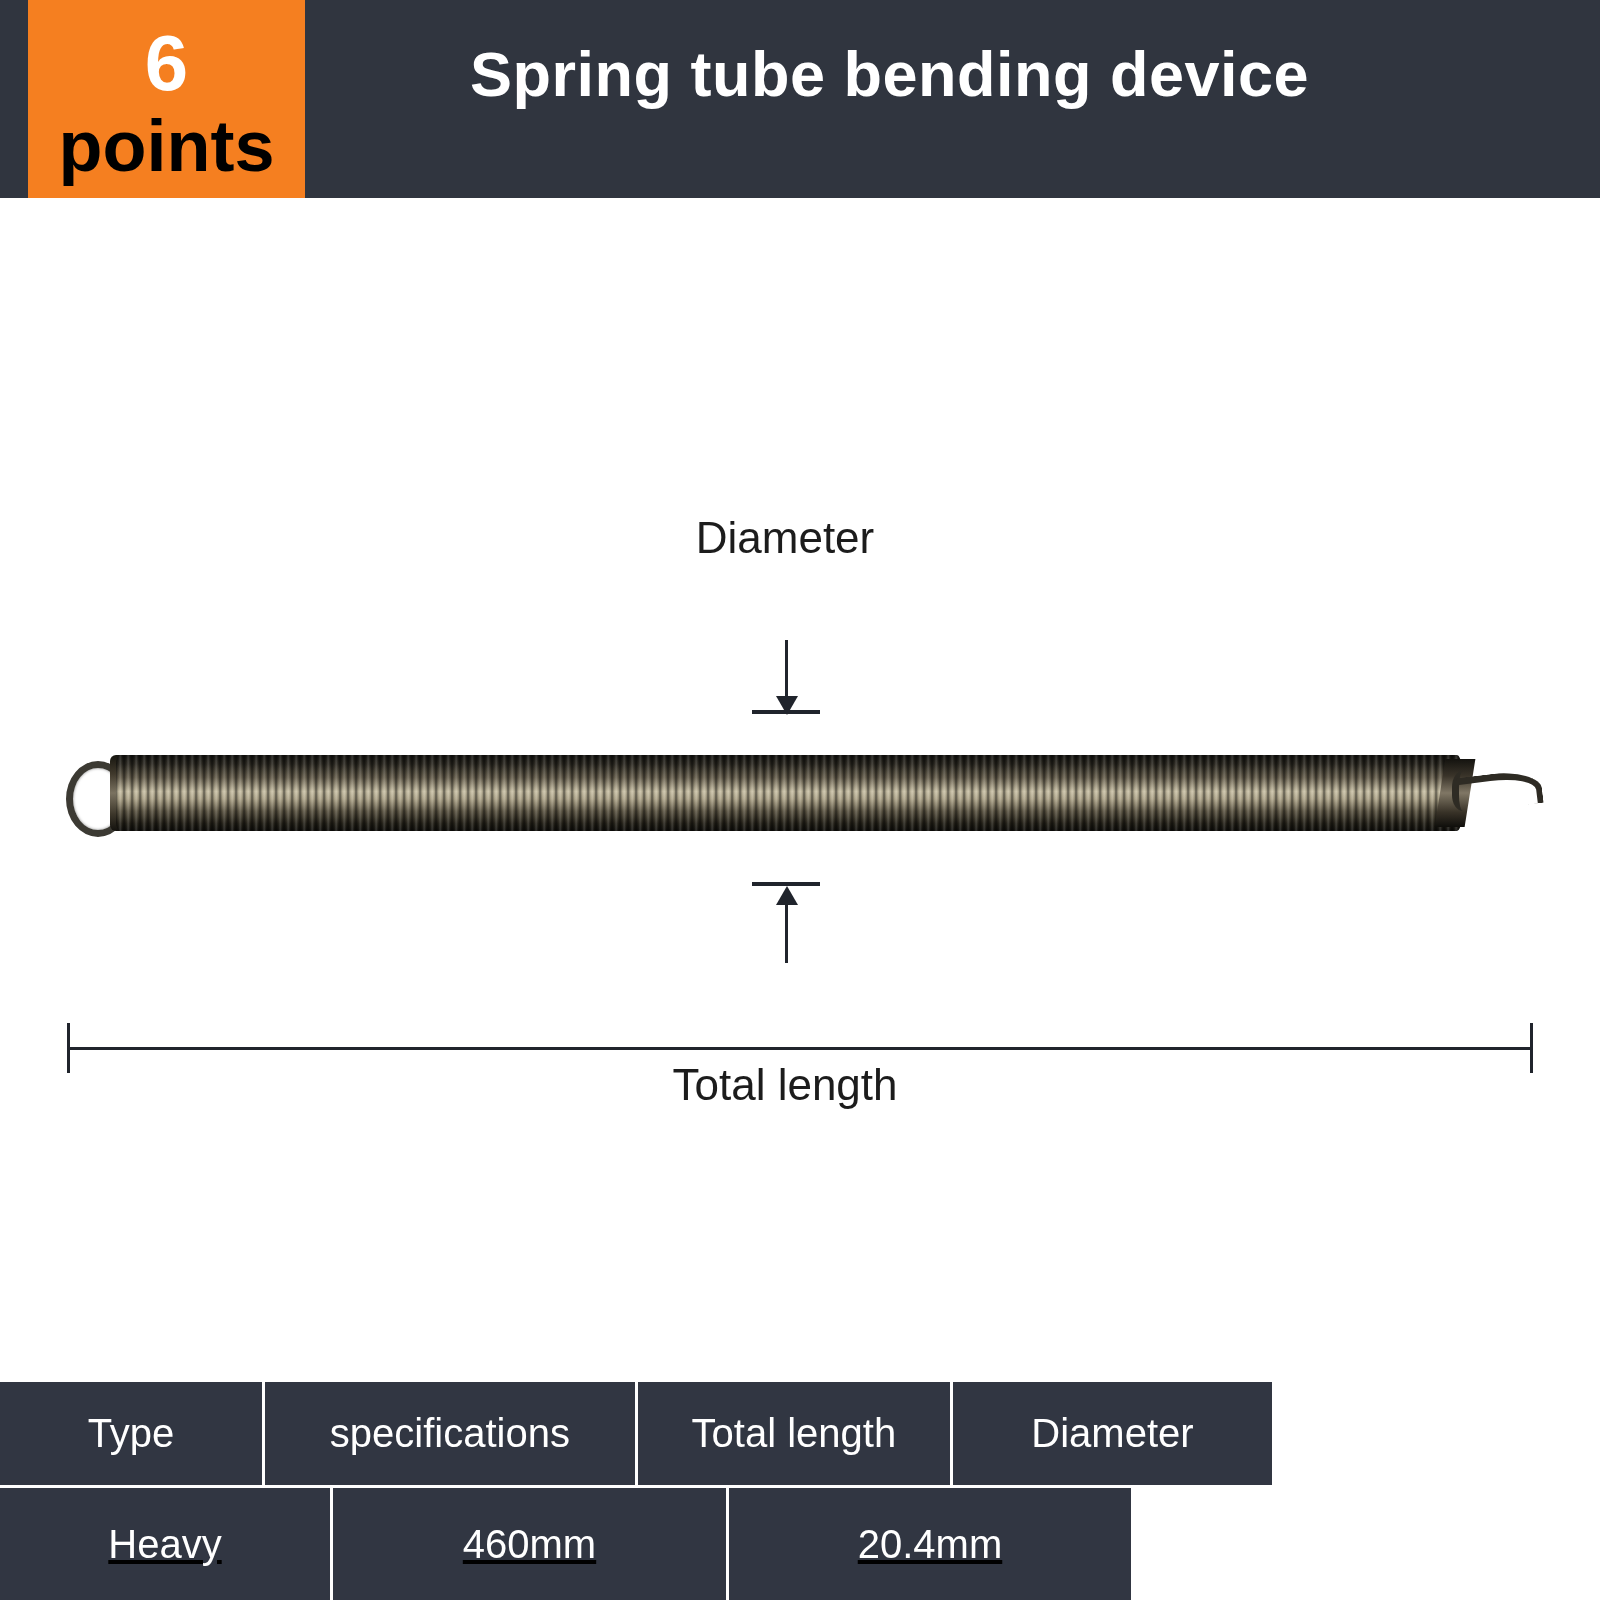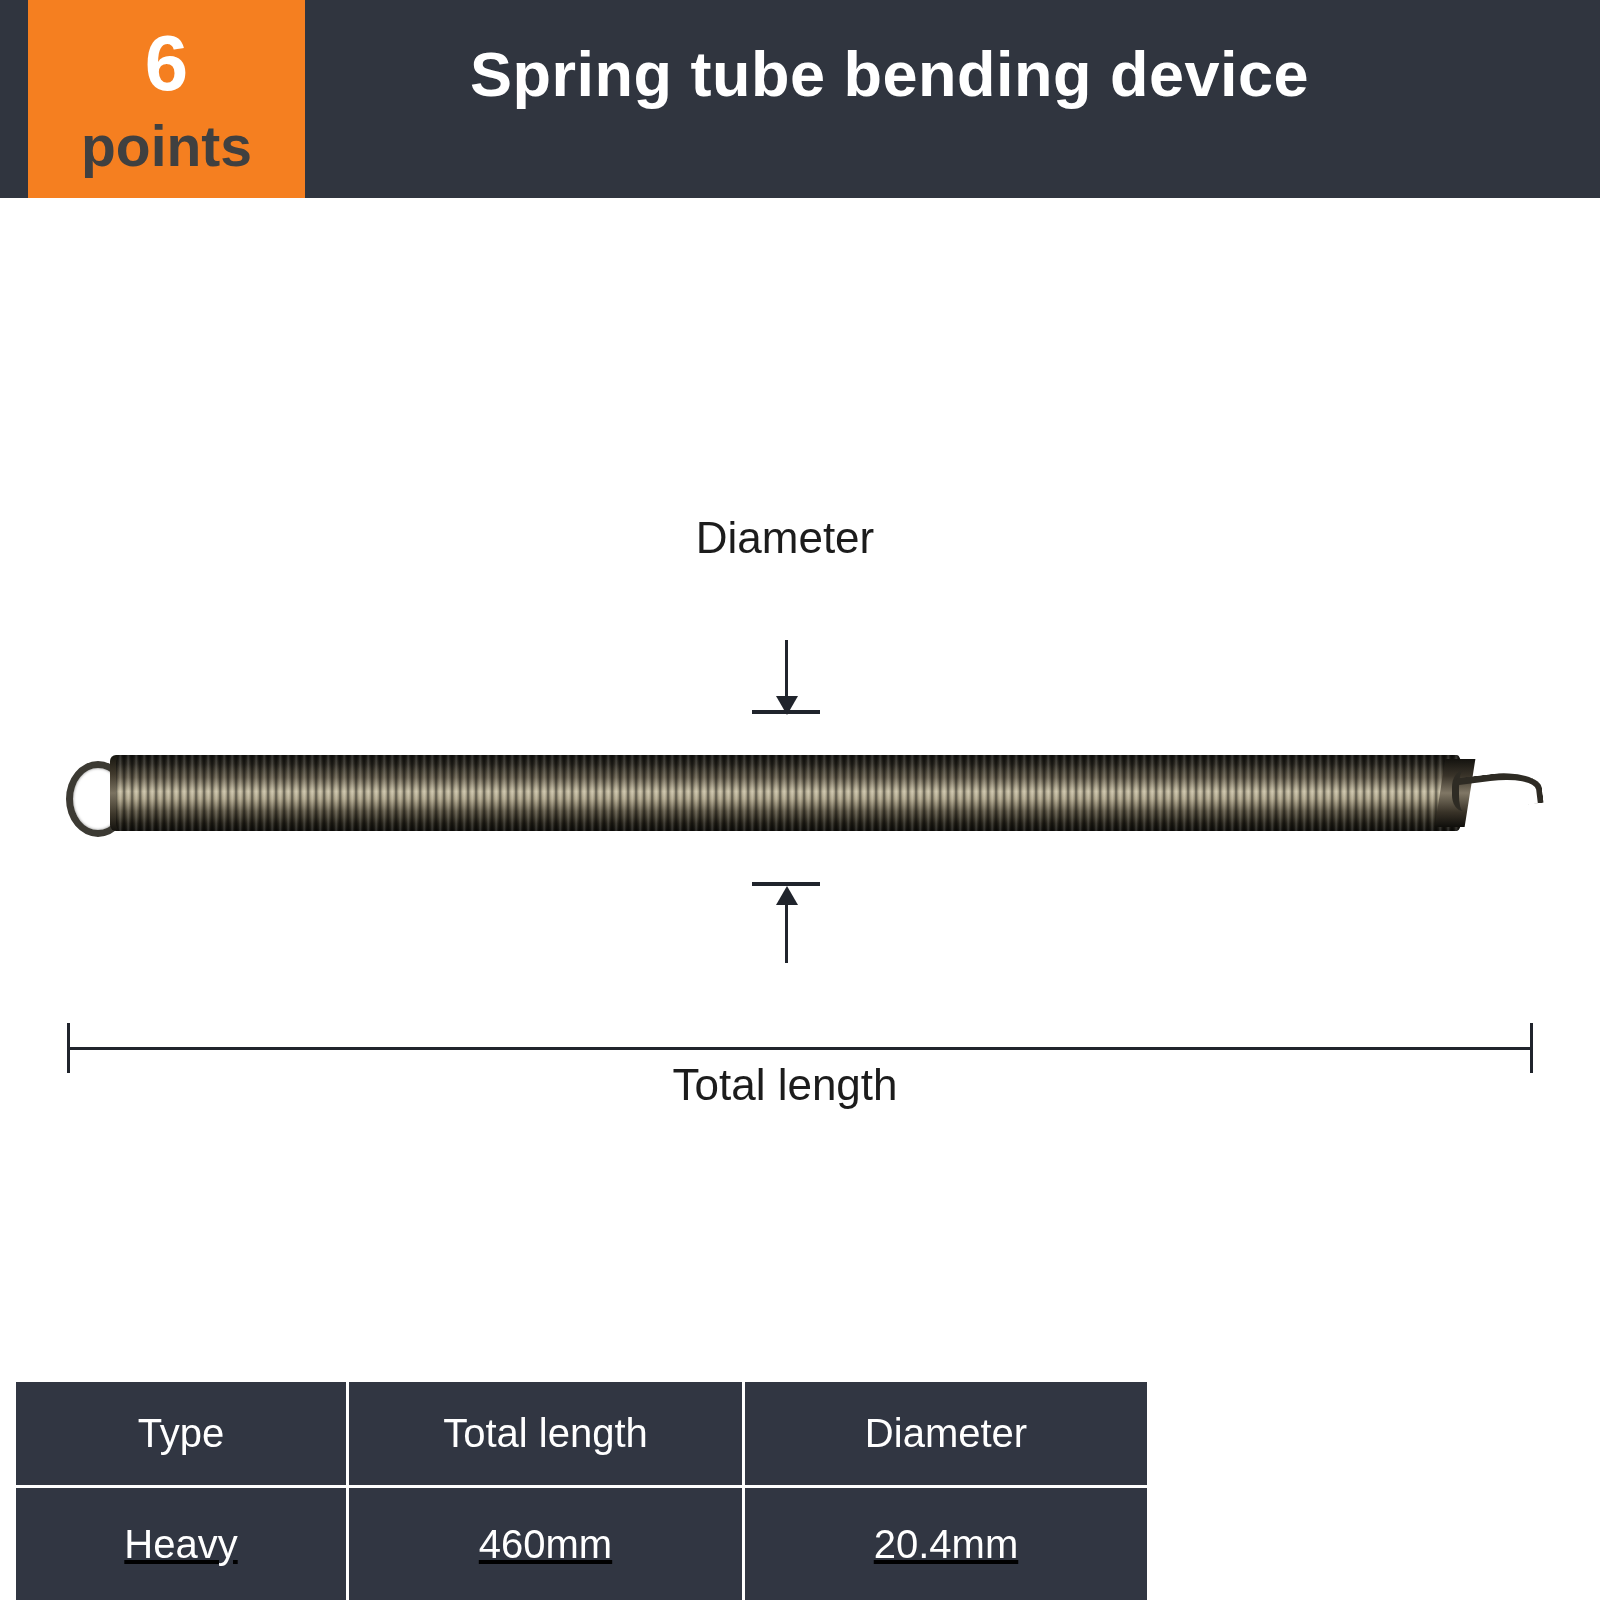"points" .badge-label { color: #404040 -> #000000; font-size: 57px -> 72px }
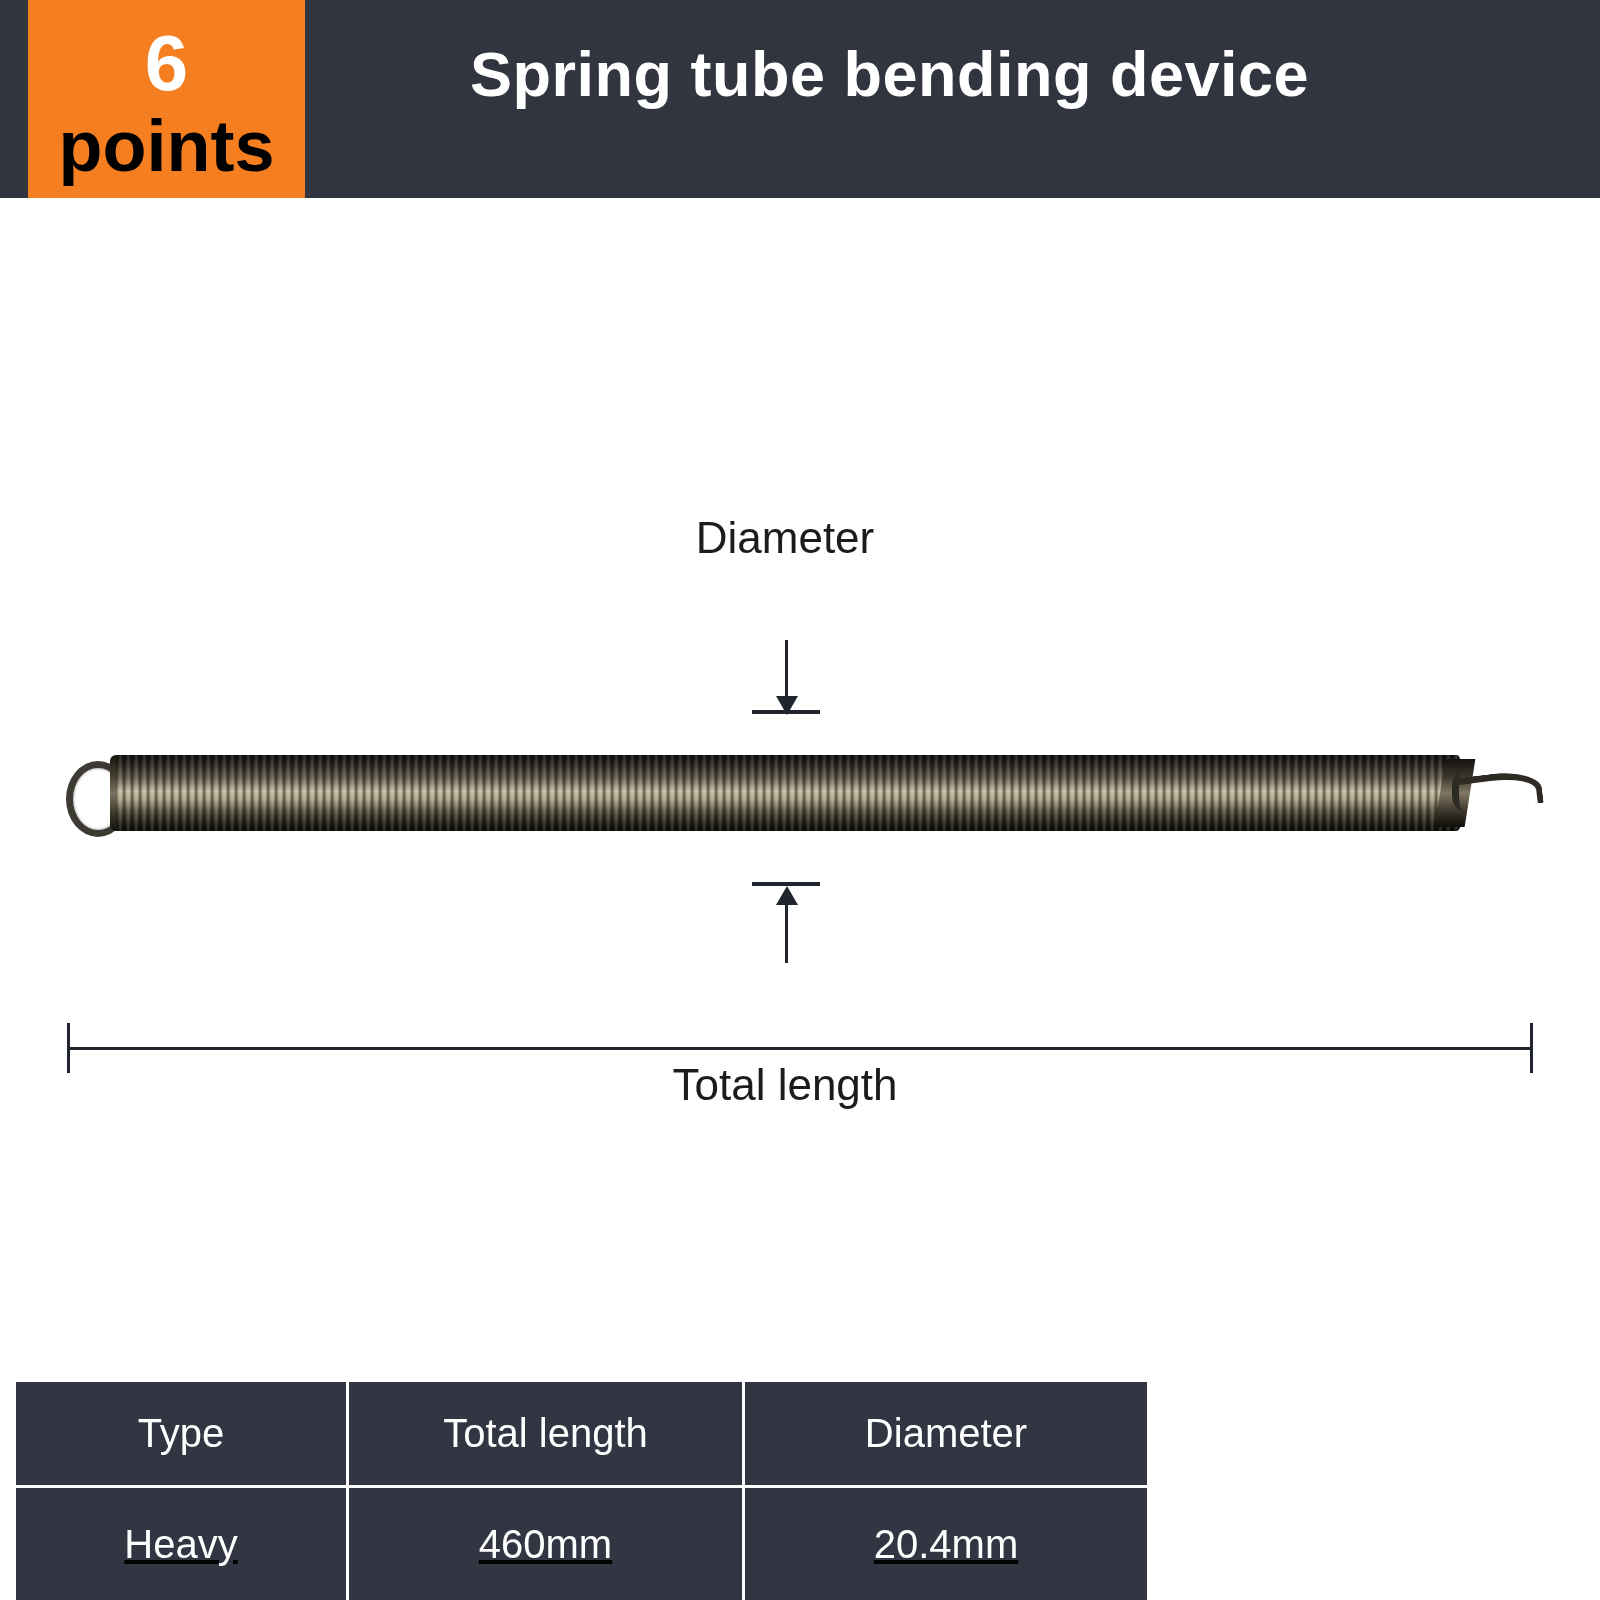"Type" .spec-row { padding-left: 16px -> none }
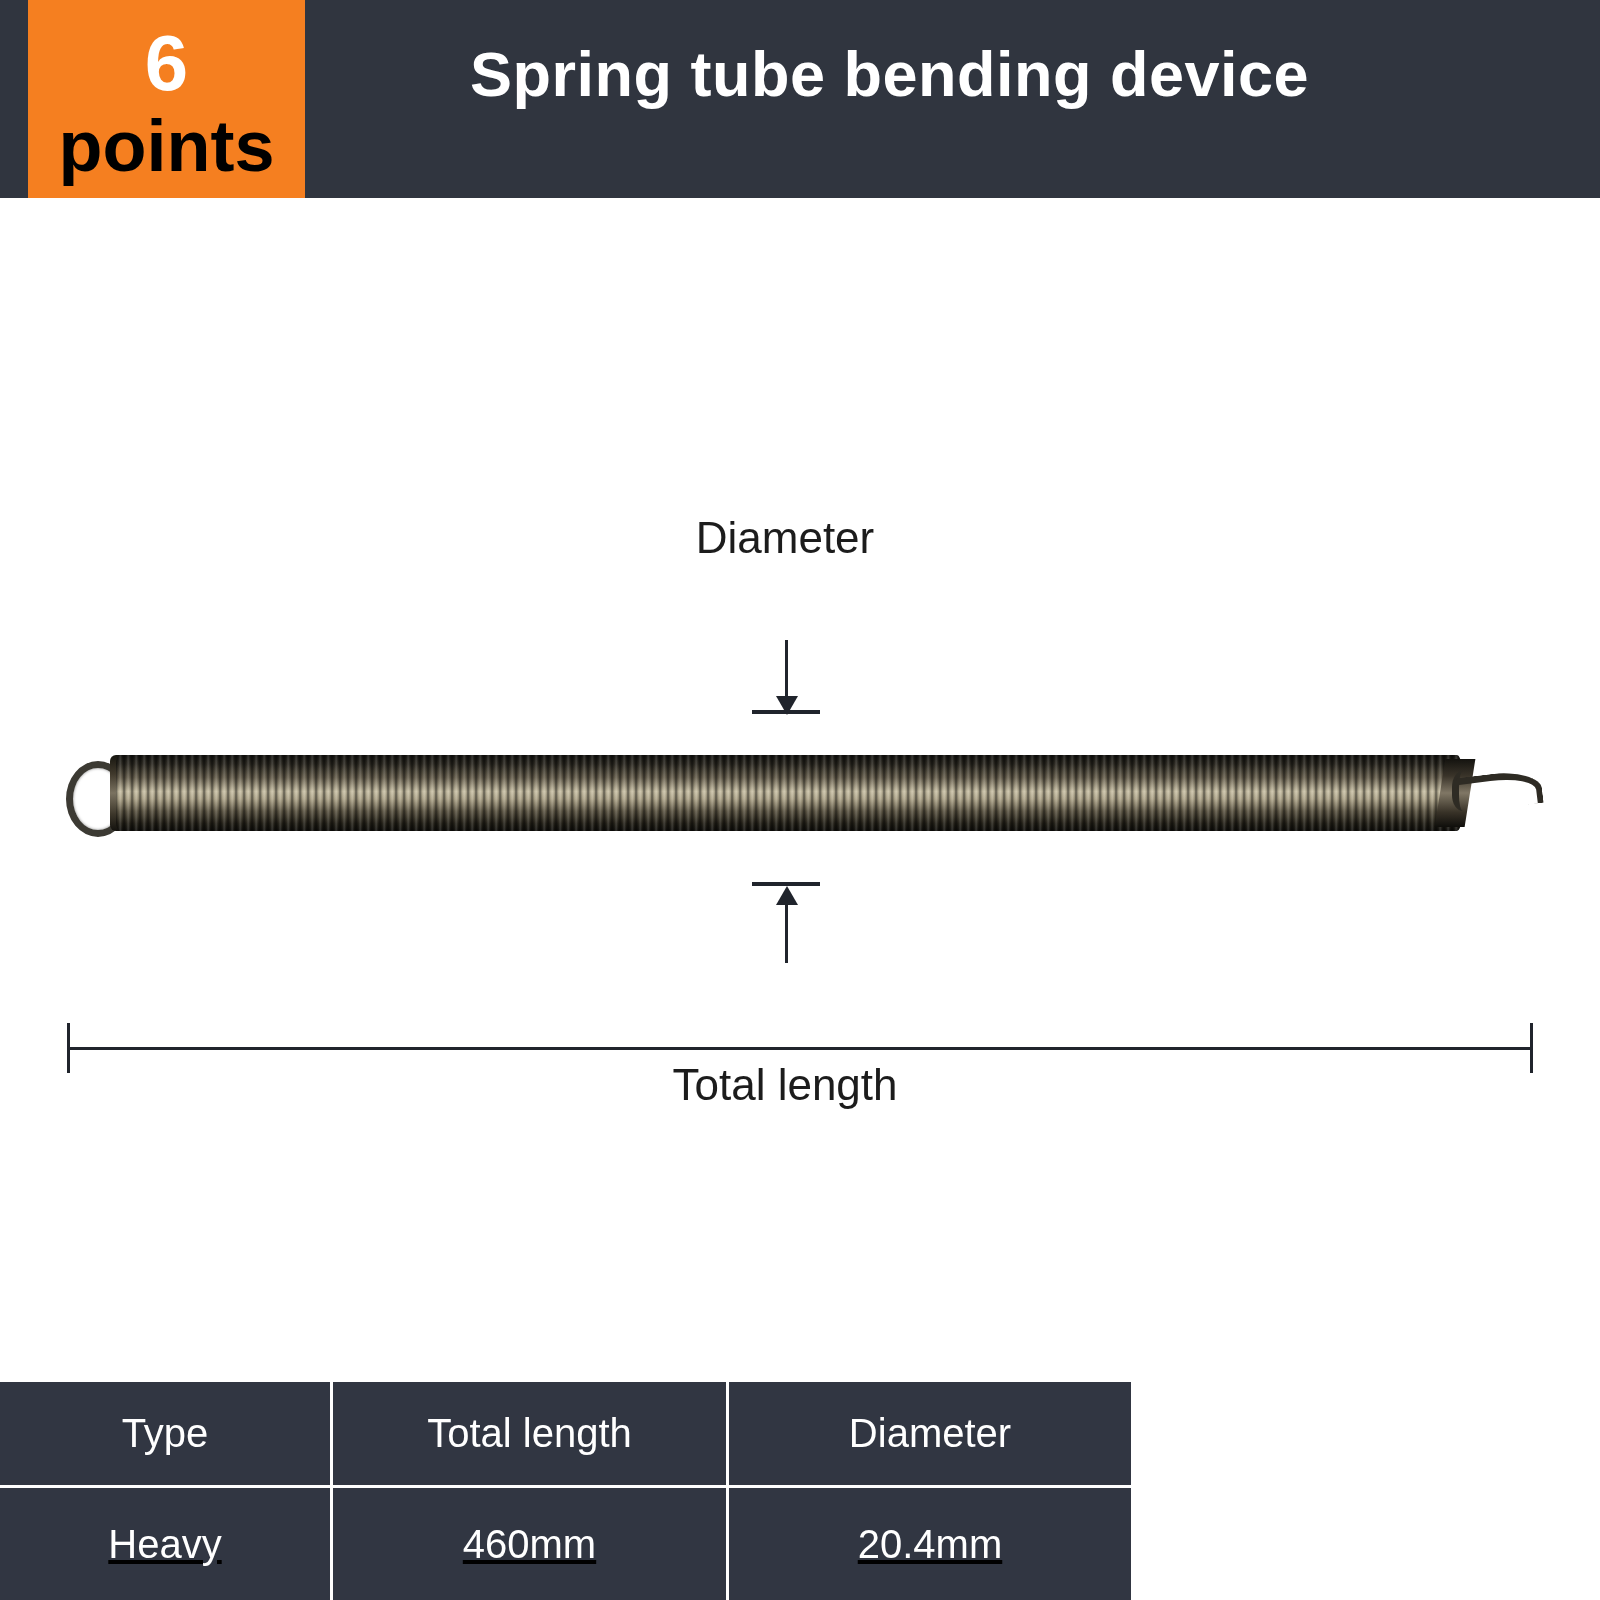"specifications" div.spec-cell { html: none -> <div>specifications</div> }
